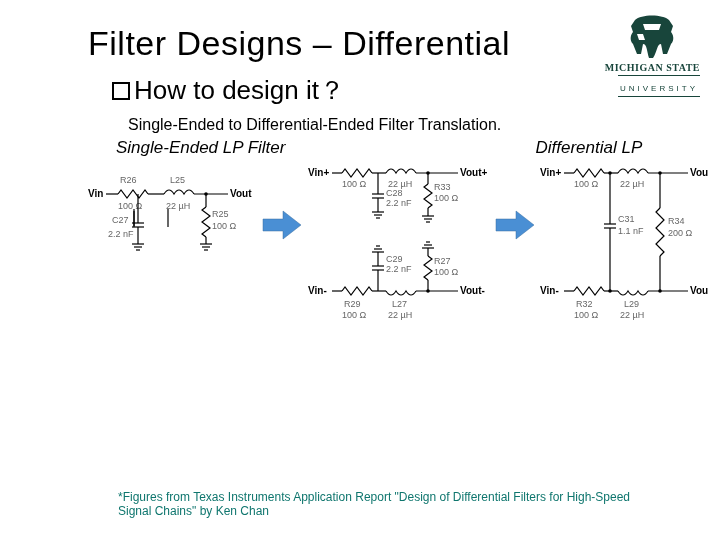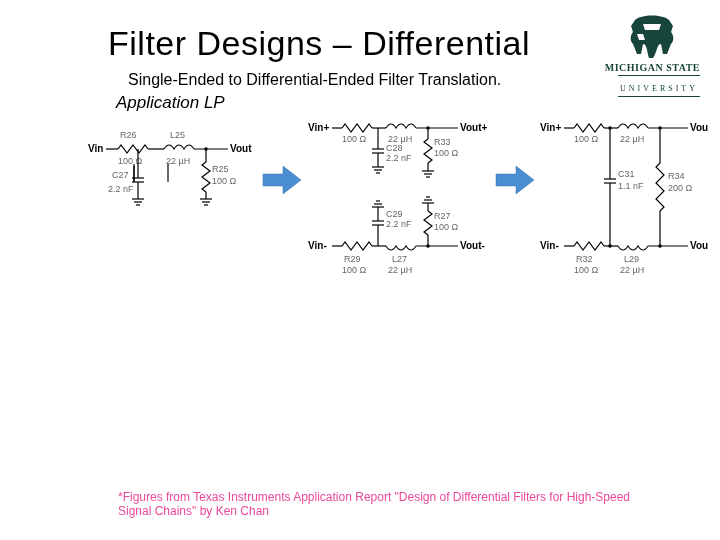"Filter Designs – Differential" .title { margin: 6px 0 2px 80px -> 6px 0 2px 60px }
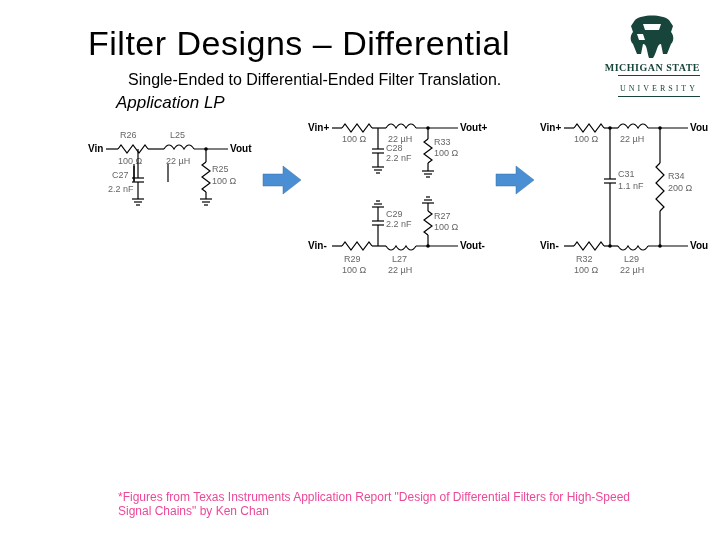"How to design it？" div.qline { html: none -> <div> <span></span><span>How to design it？</span> </div> }
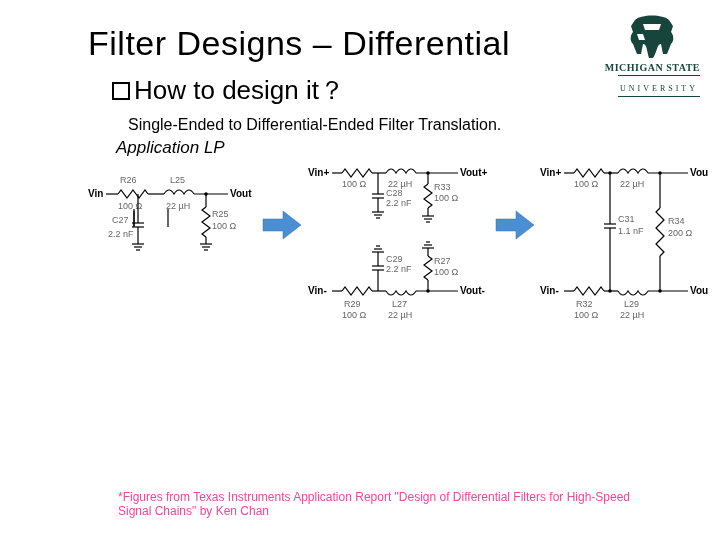"UNIVERSITY" .wordmark2 { font-family: Liberation Serif, serif -> Liberation Sans, sans-serif }
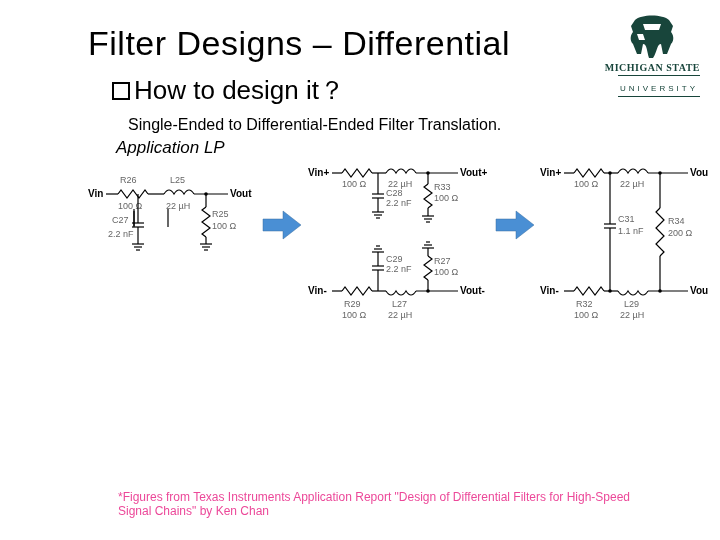"Single-Ended LP Filter" span { html: none -> <span>Single-Ended LP Filter</span> }
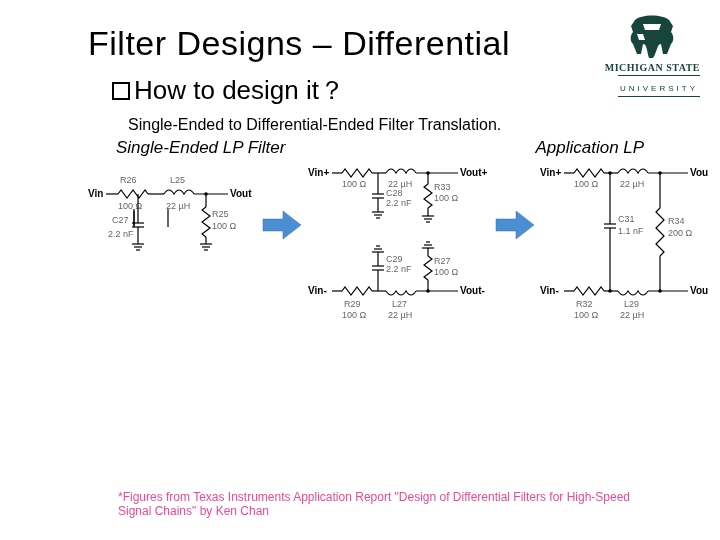"Application LP" span { text: Application -> Differential }
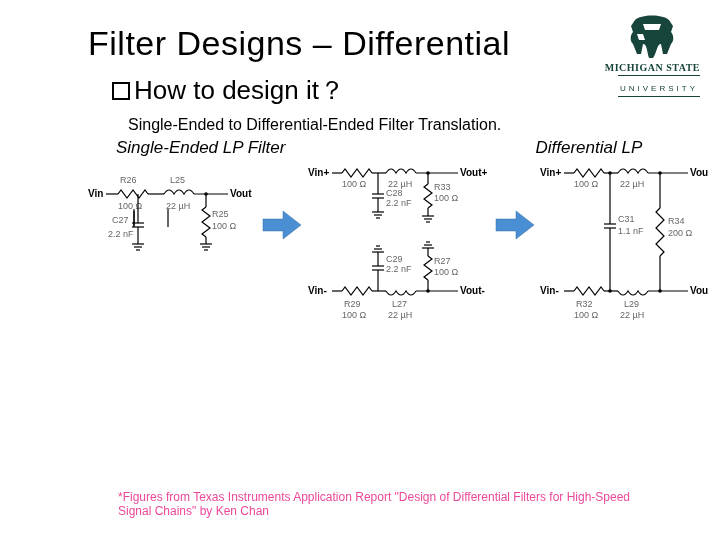"*Figures from Texas Instruments" .footnote { color: #ec4899 -> #0f766e }
